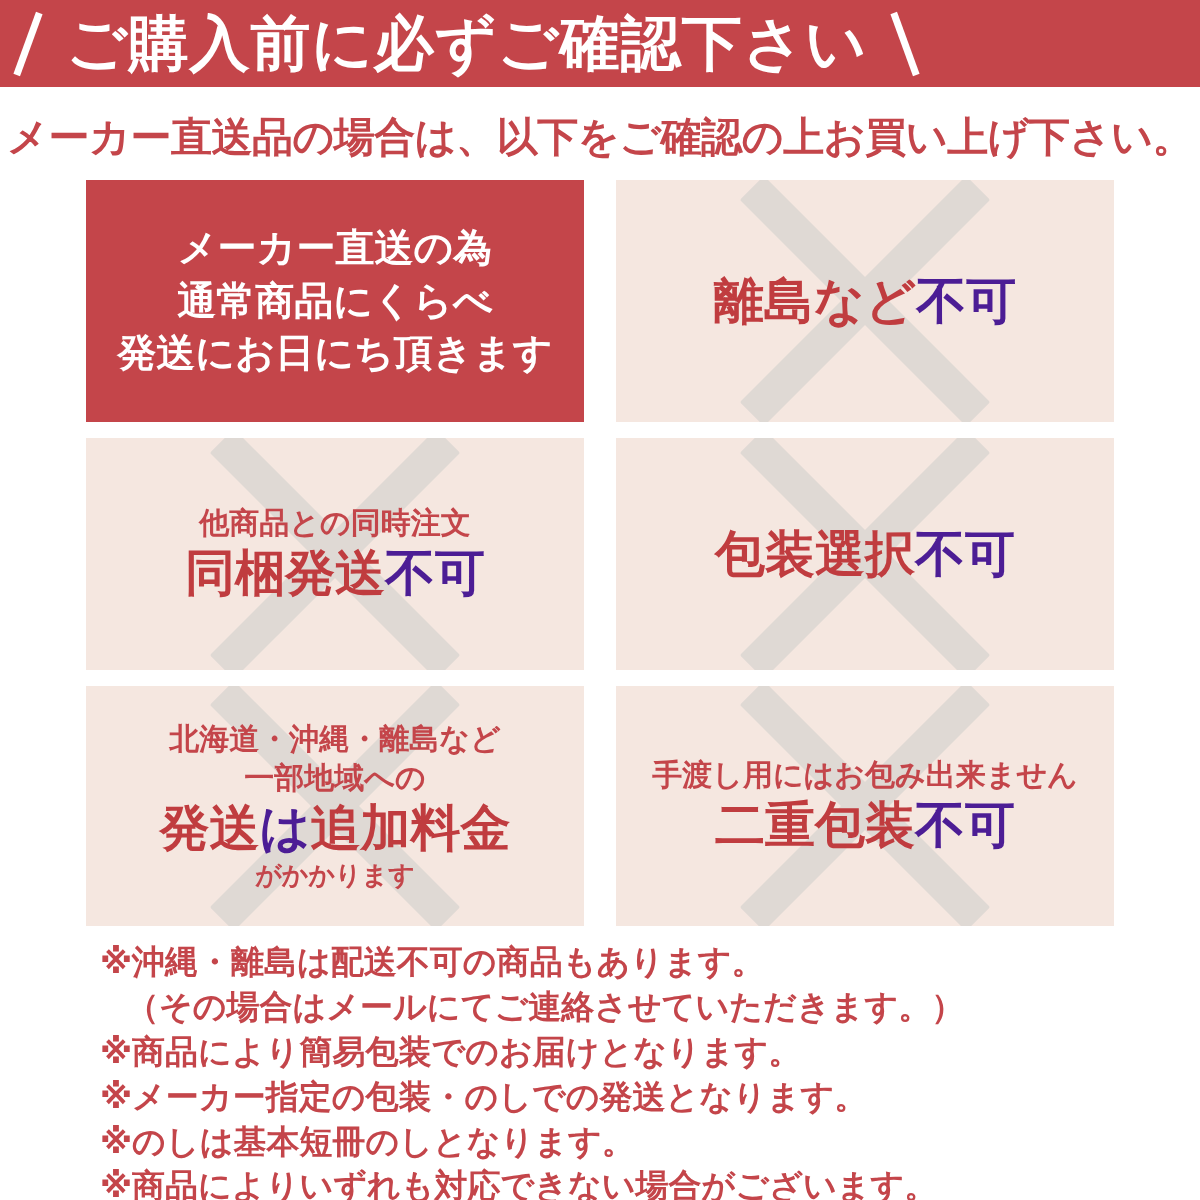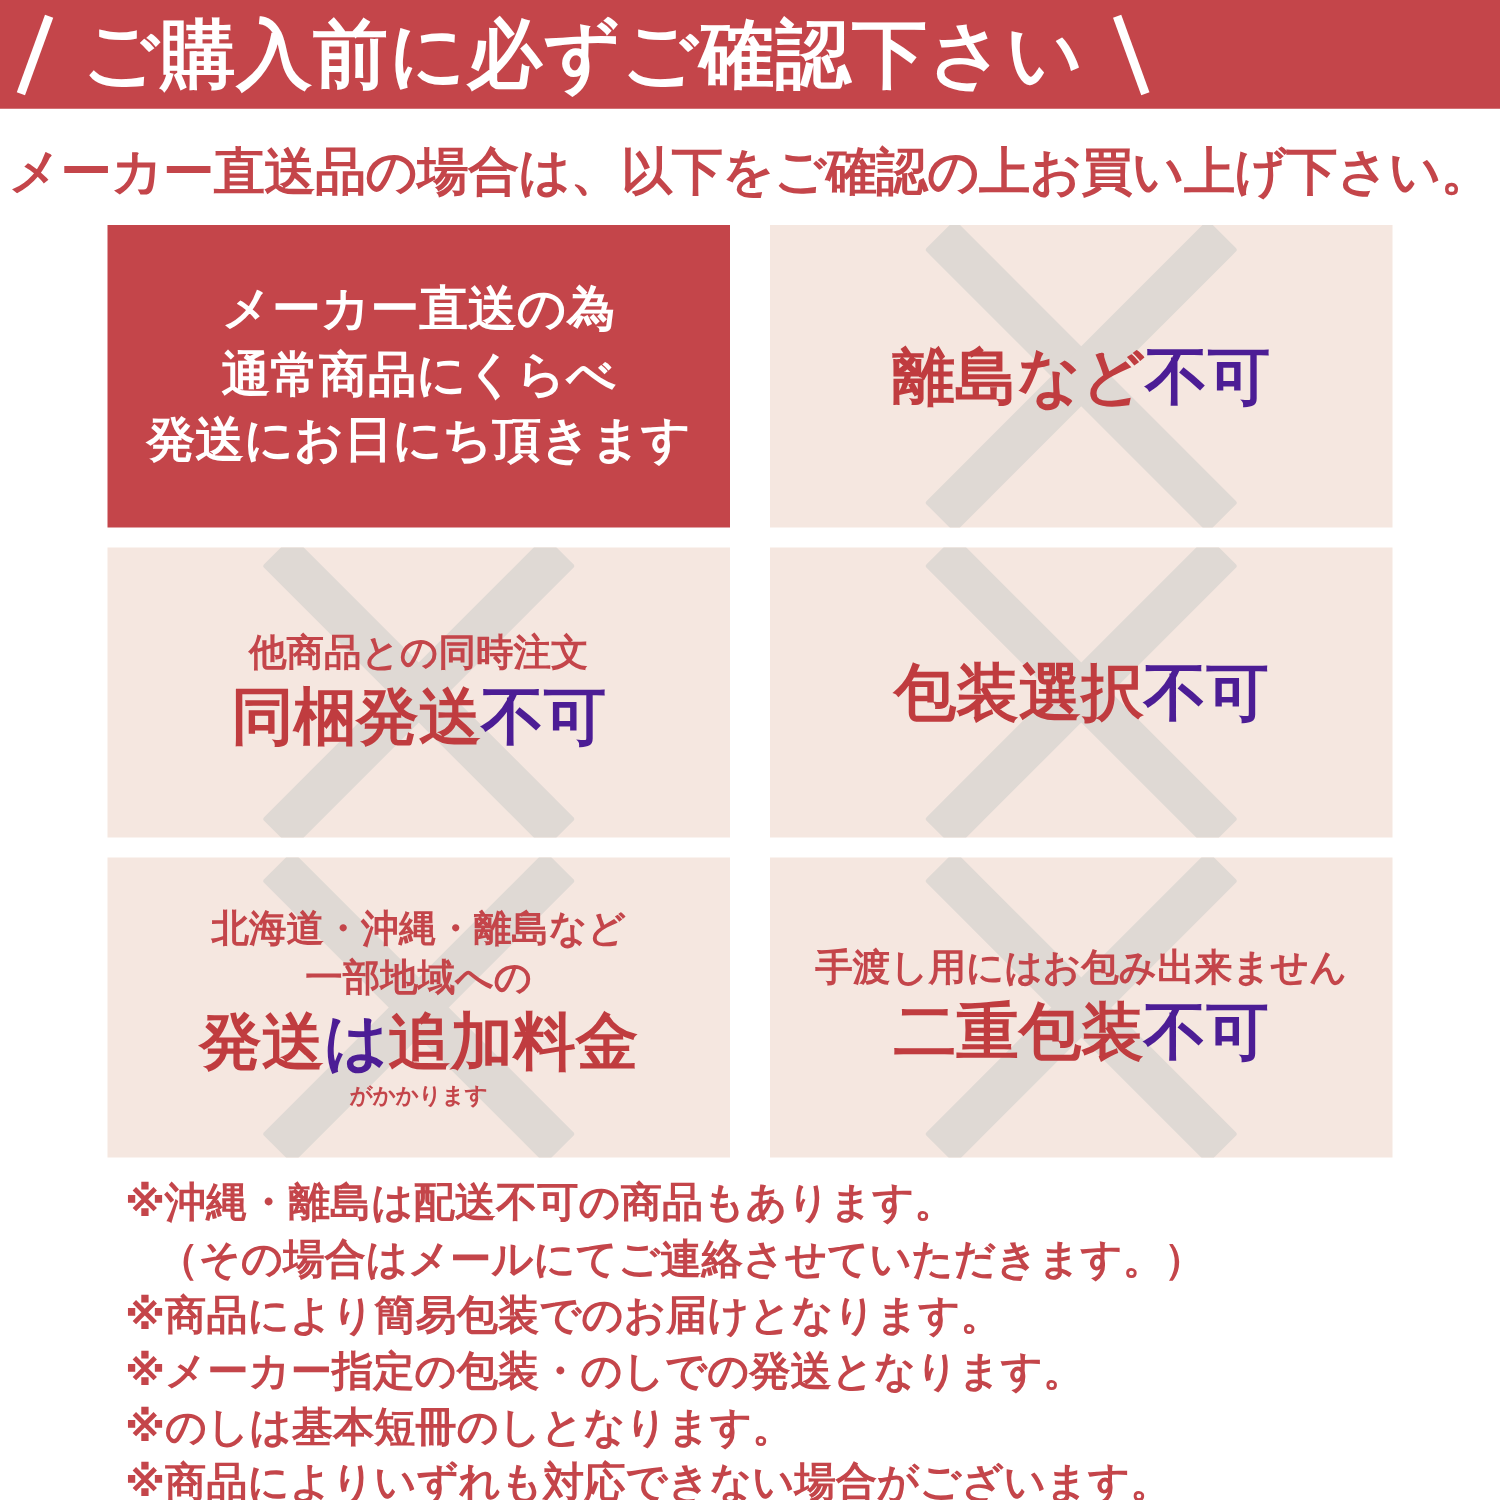"がかかります" .line-xs { font-size: 18px -> 26px }
